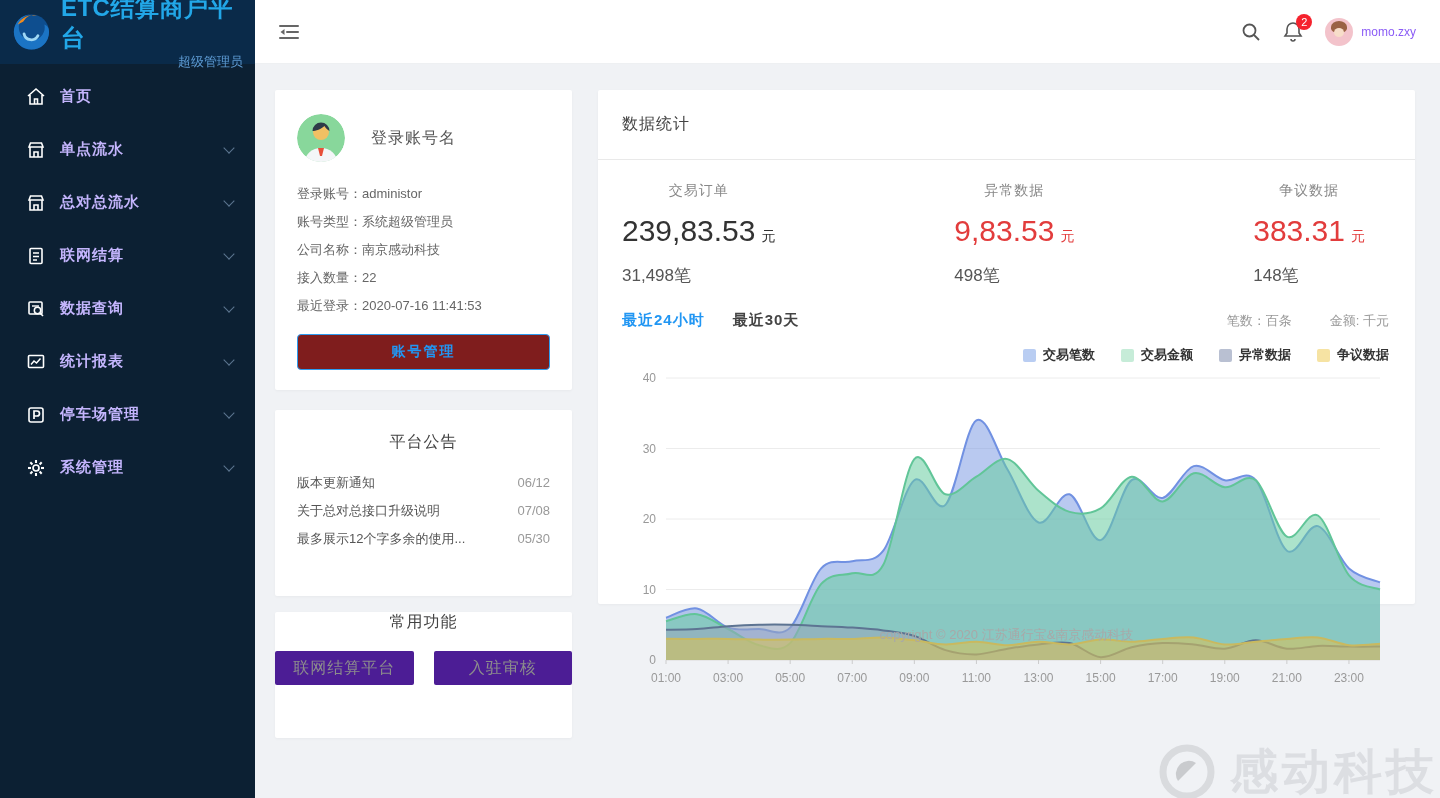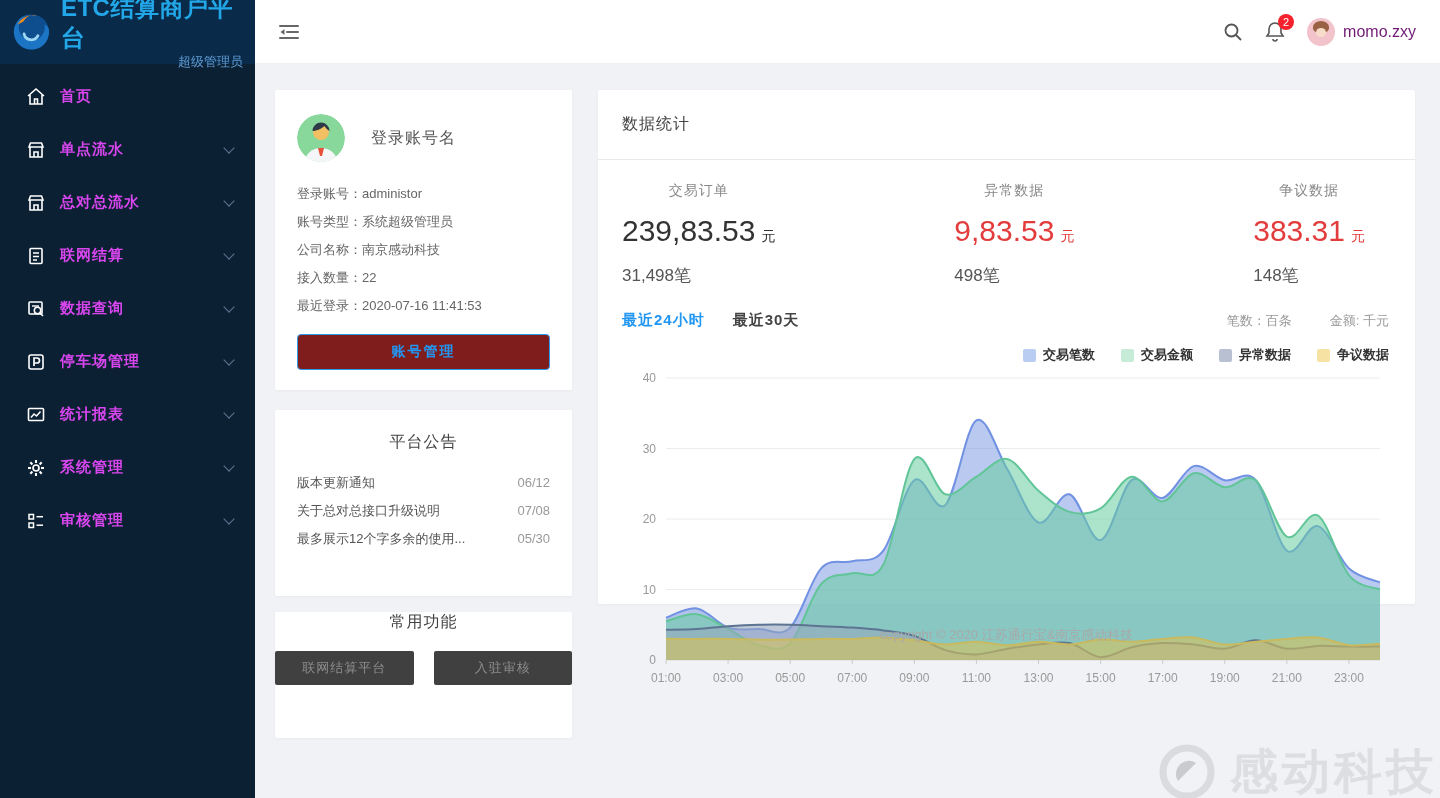"momo.zxy" .tb-name { color: #701a75 -> #8b5cf6; font-size: 16px -> 12px }
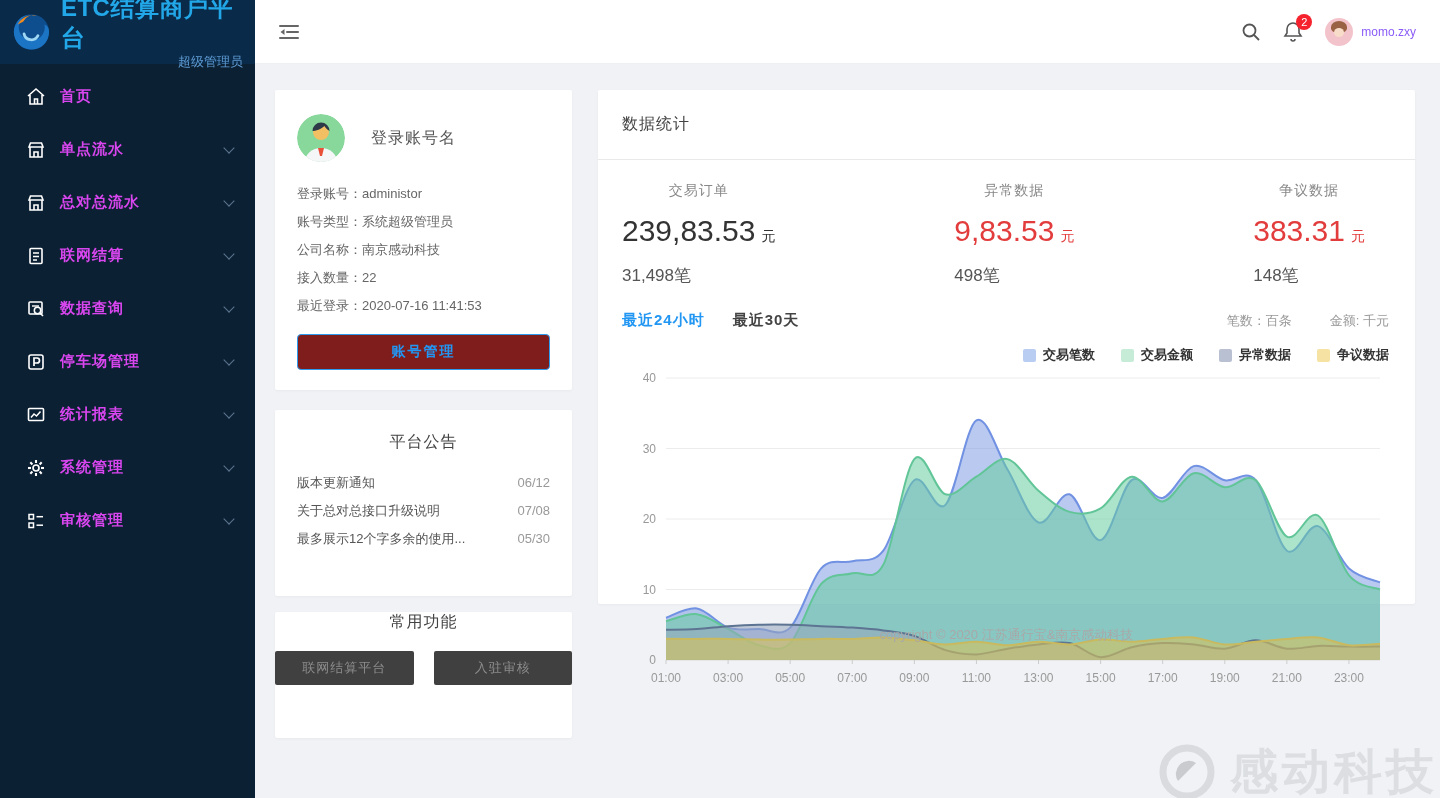"首页" .menu-item { color: #d946ef -> #c4b5fd }
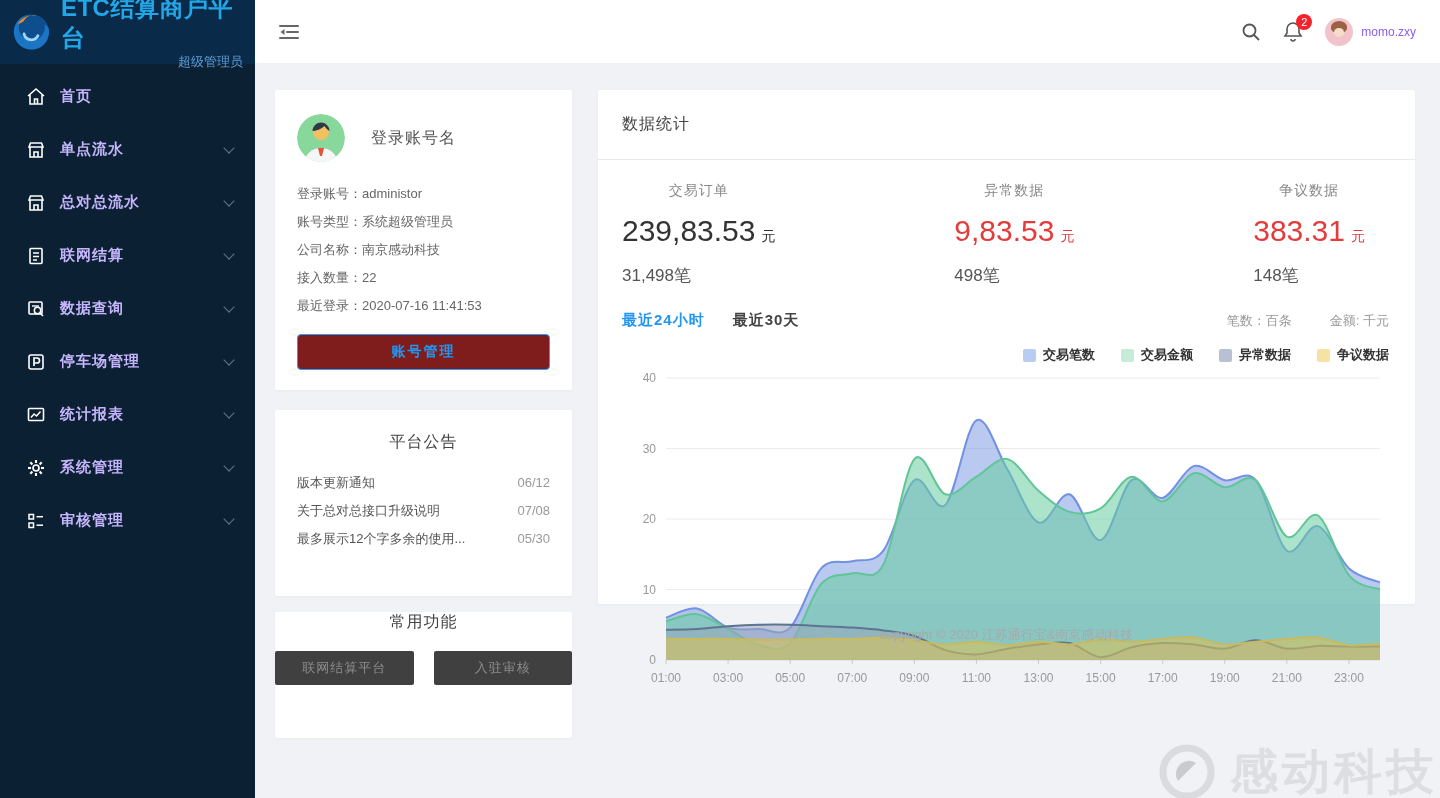"停车场管理" div.menu-item { order: before "统计报表" -> after "统计报表" }
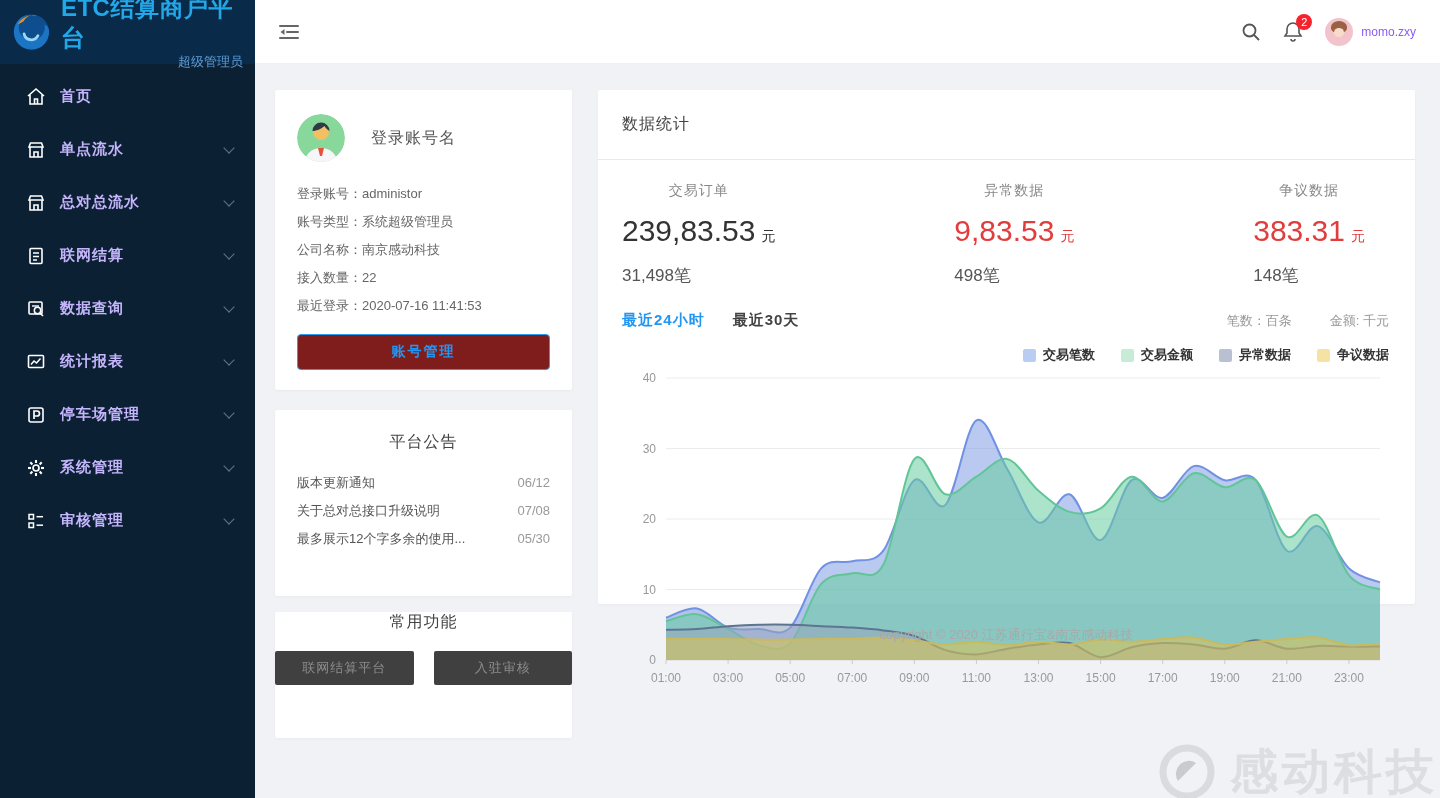"审核管理" div.menu-item { html: <div> <span> <svg> <g> <rect></rect> <rect></rect> <line></line> <line></line> </g> </svg> </span> <span>审核管理</span> <span></span> </div> -> none }
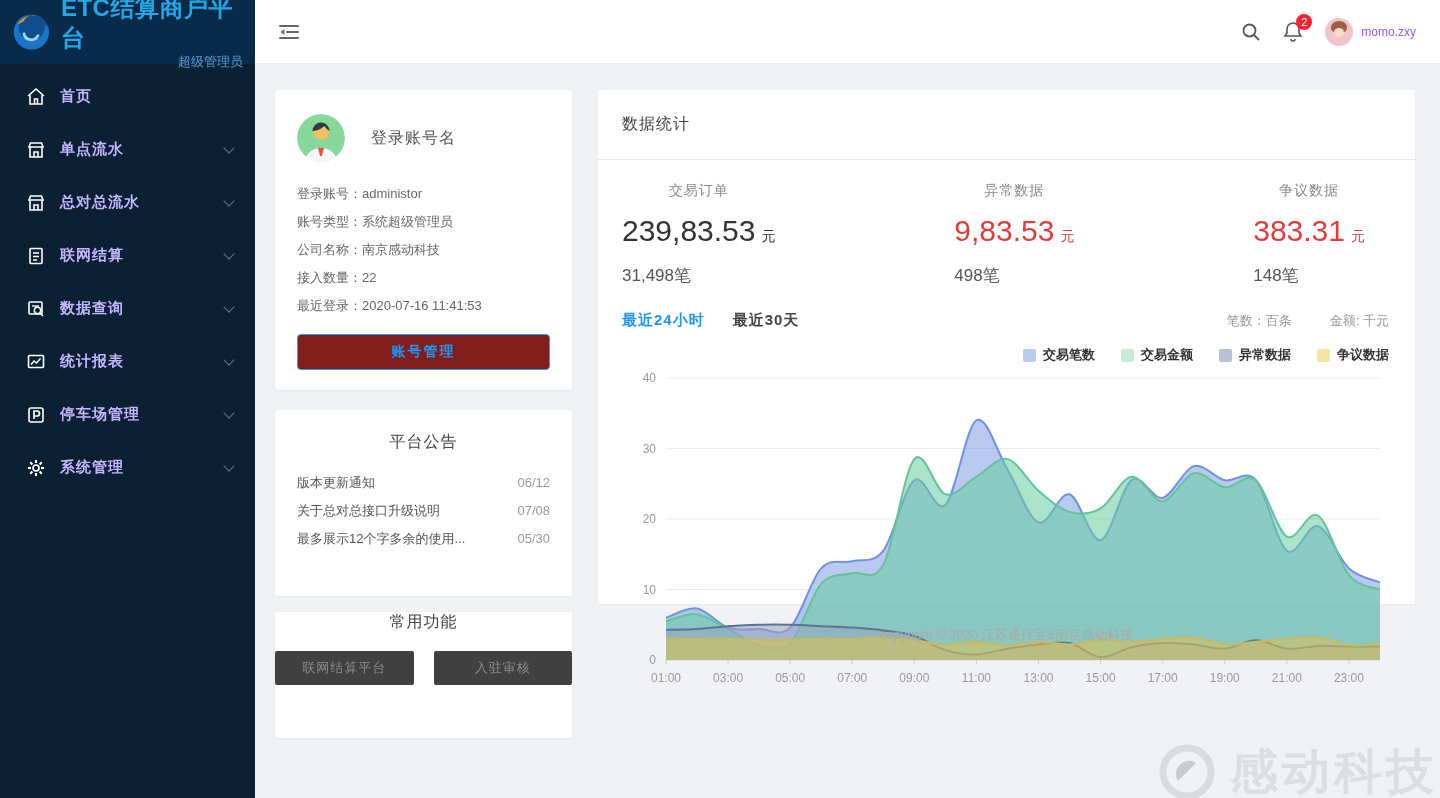"联网结算平台" .func-btn { background: #404040 -> #4c1d95; font-size: 13px -> 16px }
